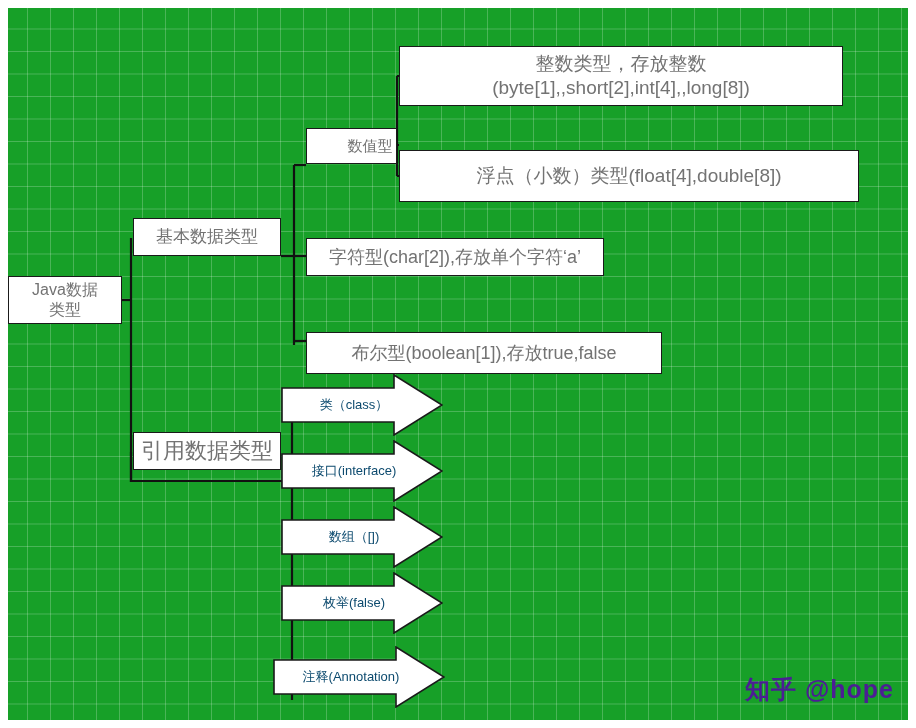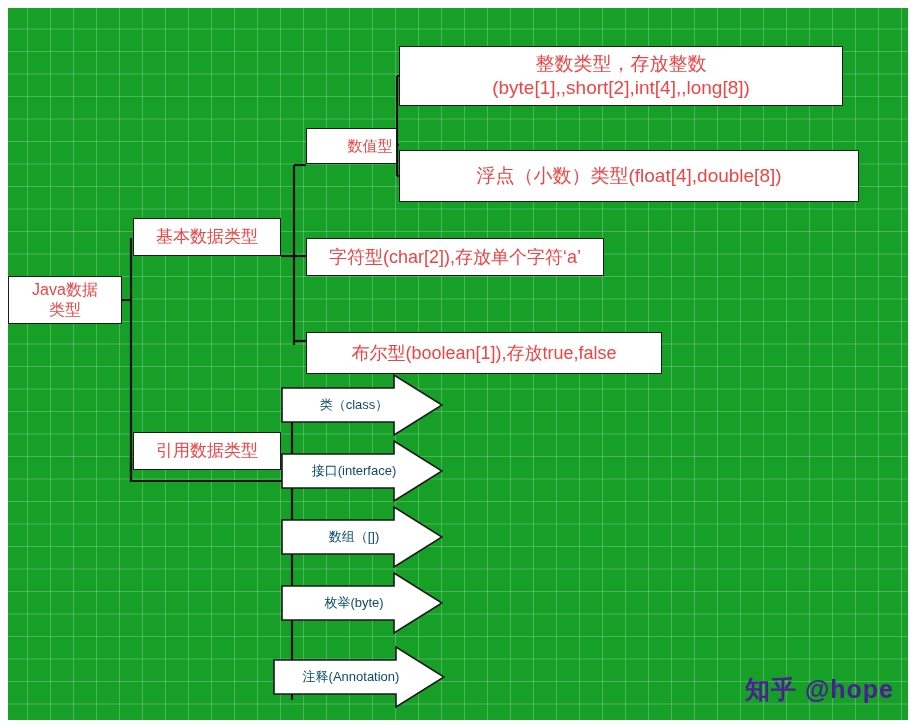"整数类型，存放整数" .node { color: #ef4444 -> #737373 }
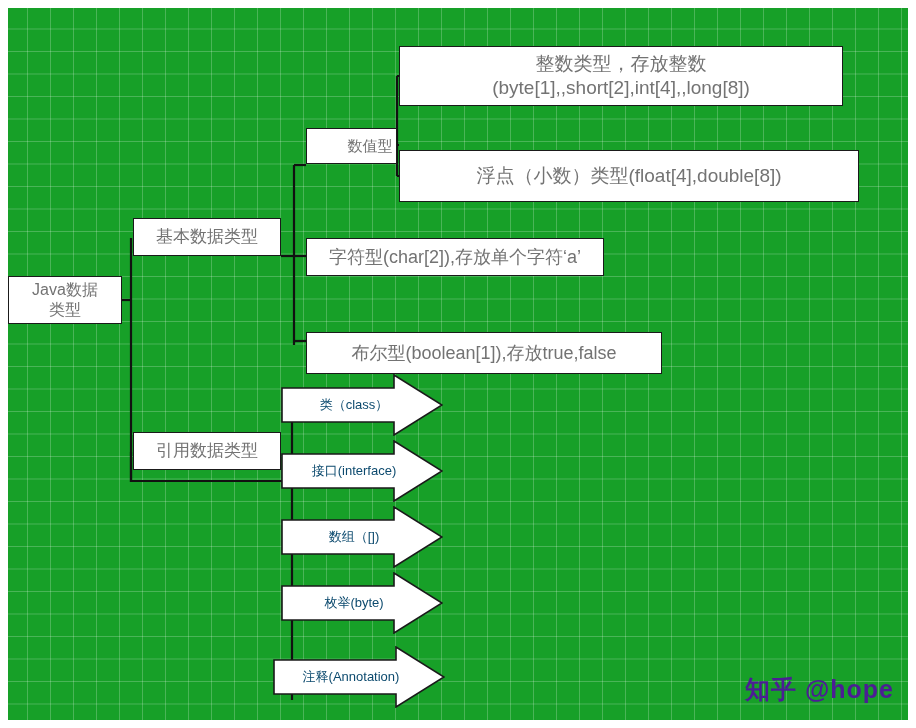"引用数据类型" div.node { font-size: 17px -> 22px }
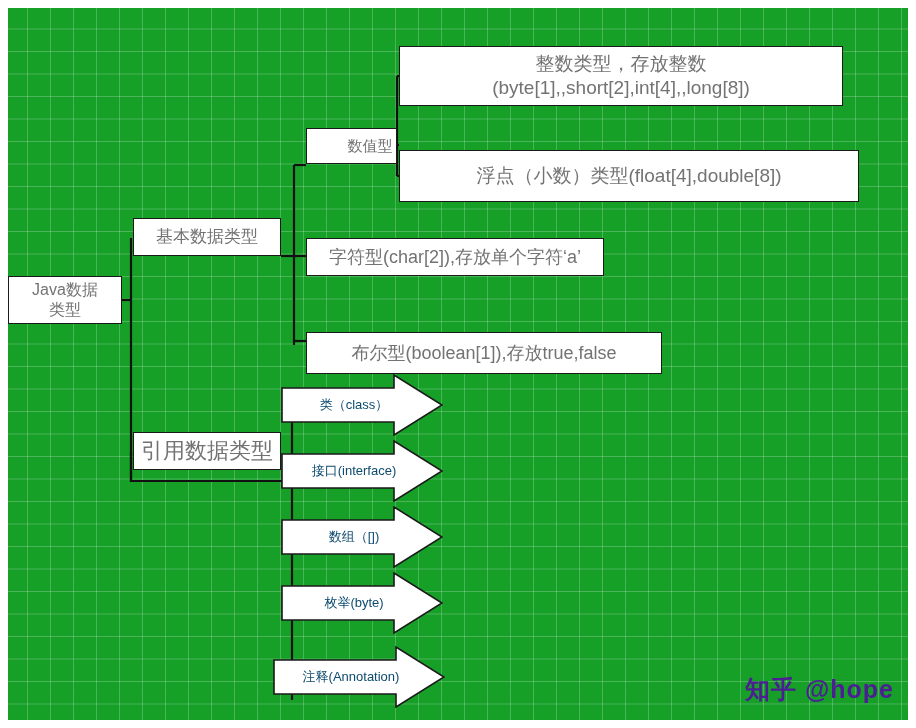"枚举(byte)" div.arrow-label { text: byte -> false }
